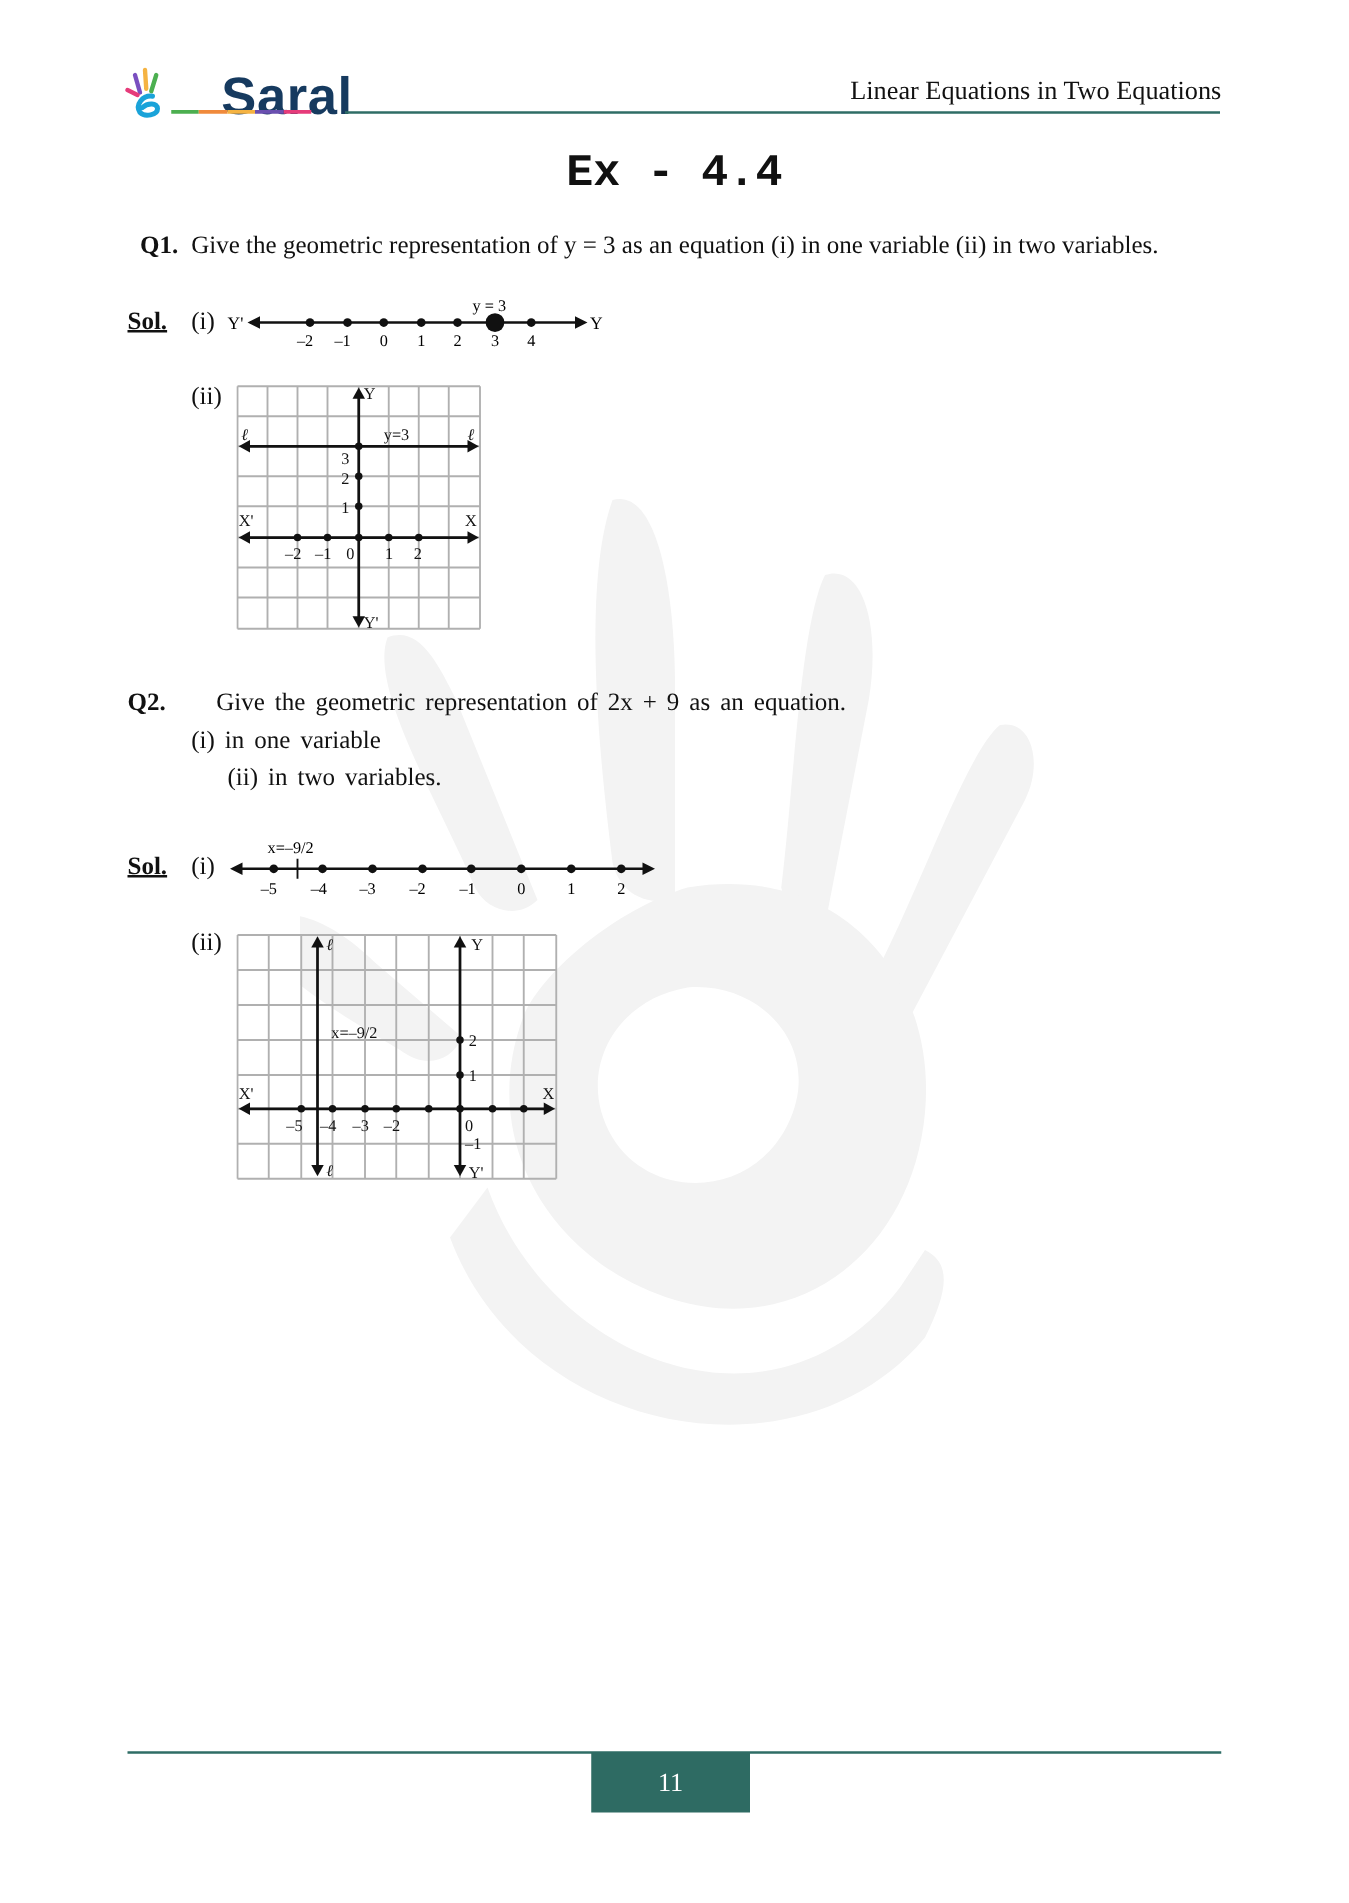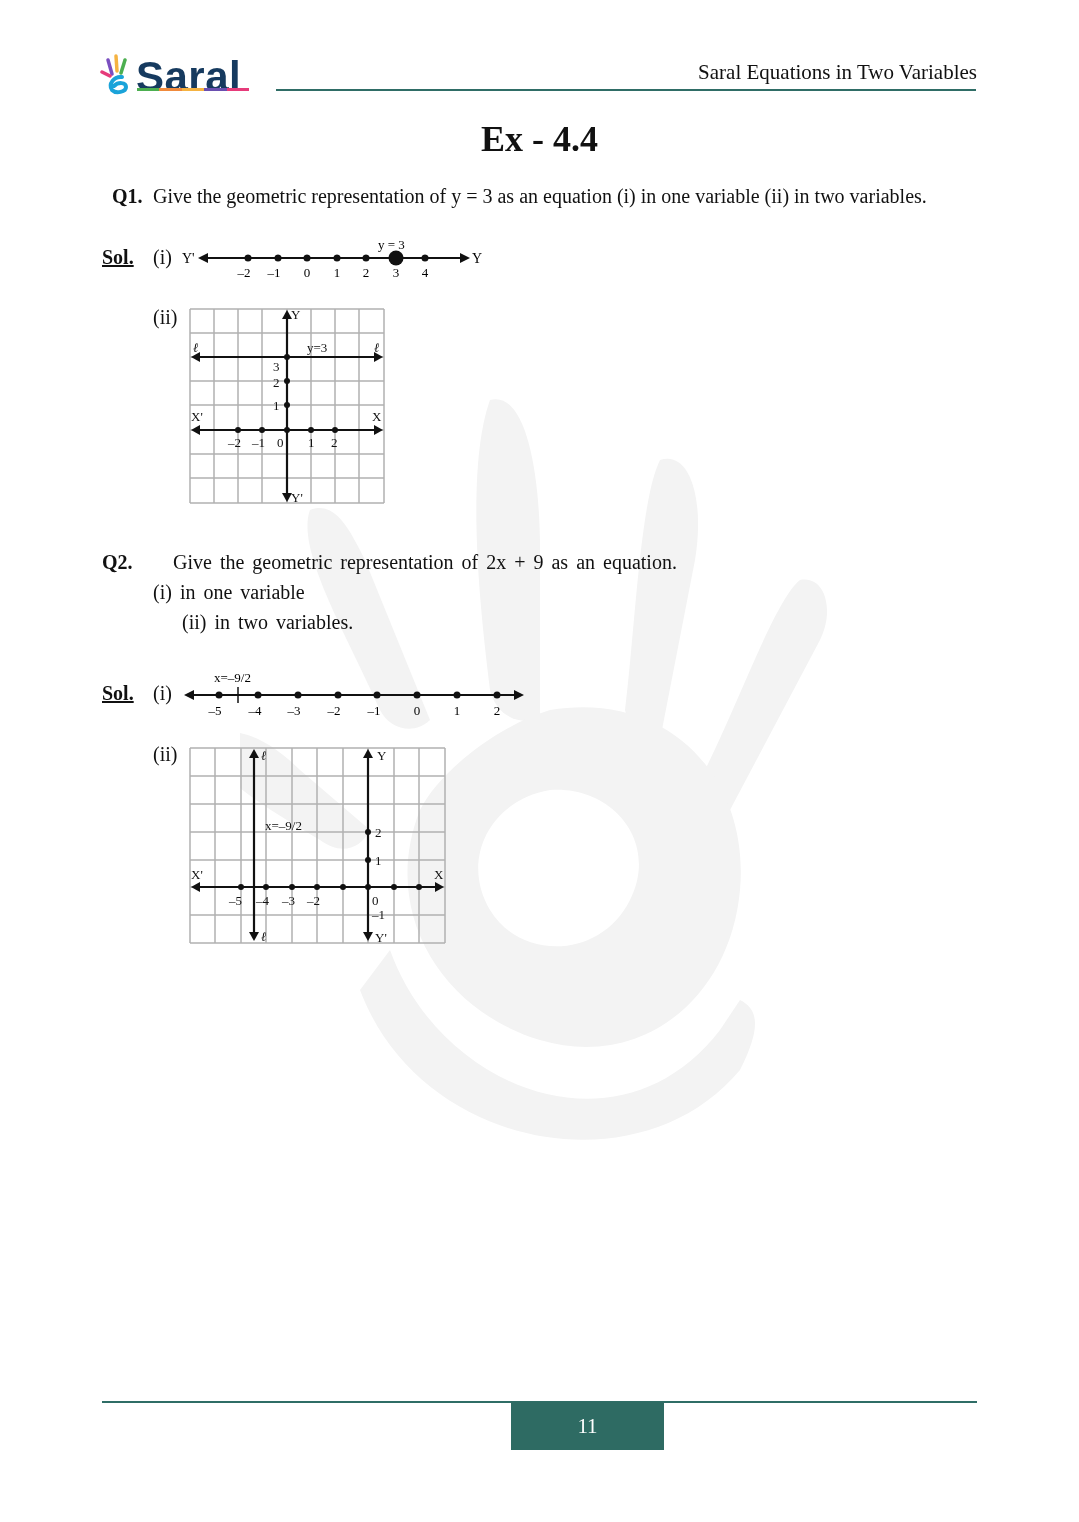"Saral" .logo-text { margin-left: none -> 41px }
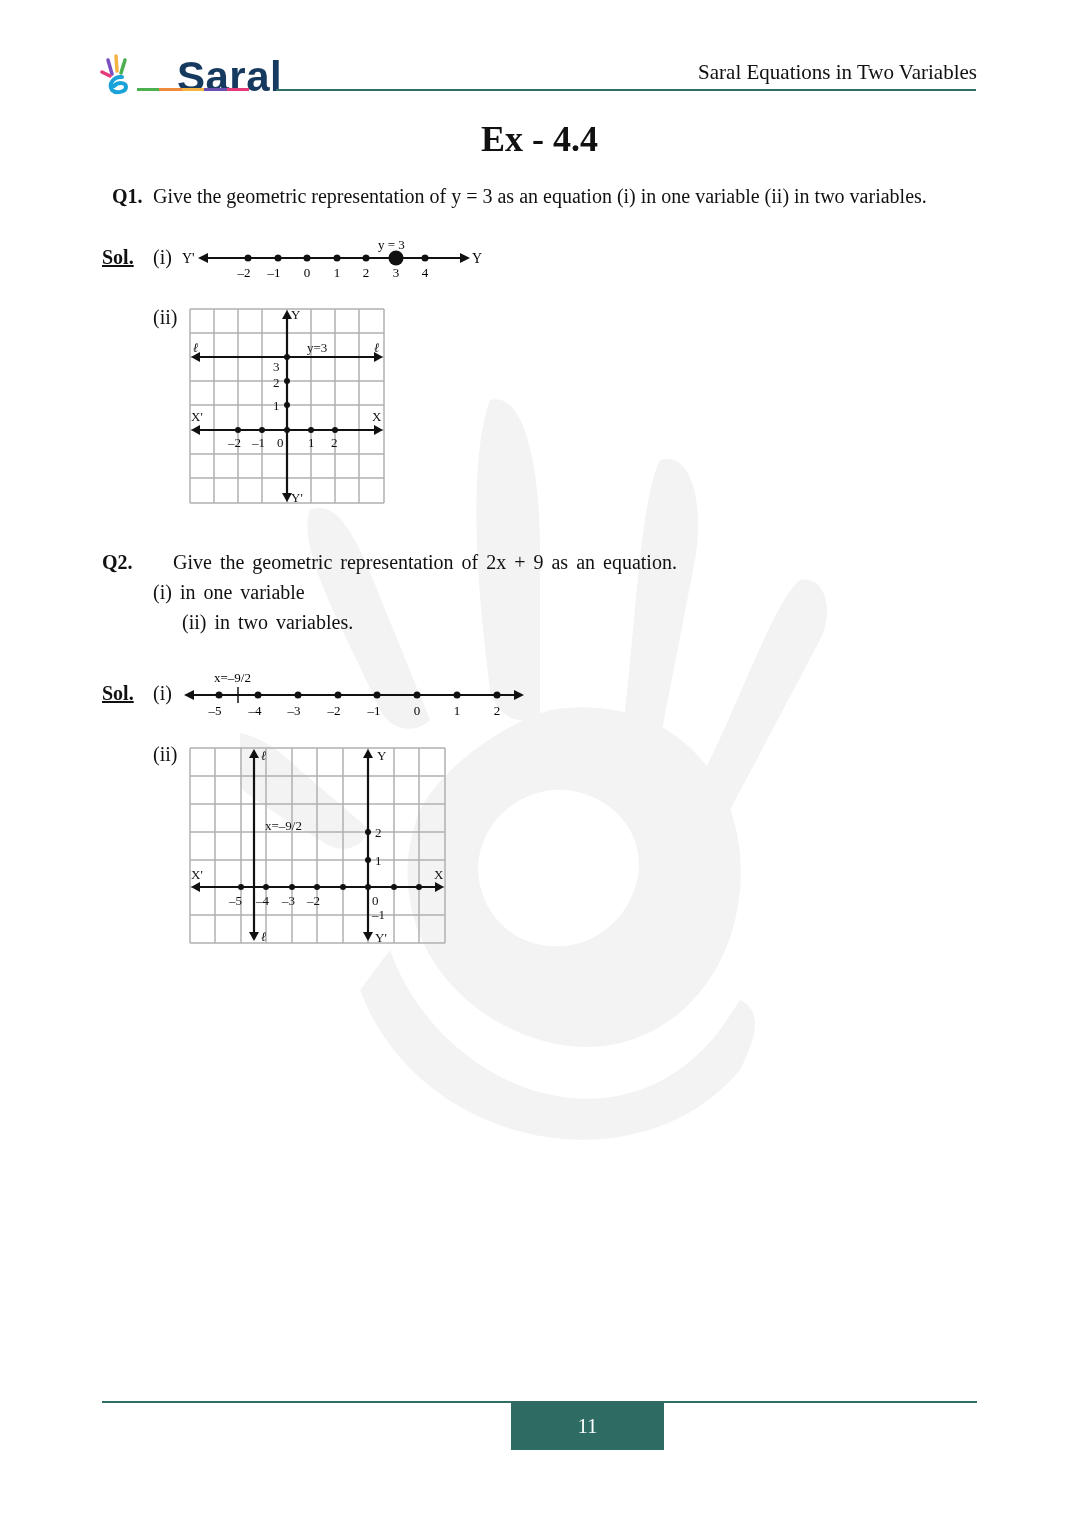"Saral Equations in Two Variables" div.abs { text: Saral Equations in Two Variables -> Linear Equations in Two Equations }
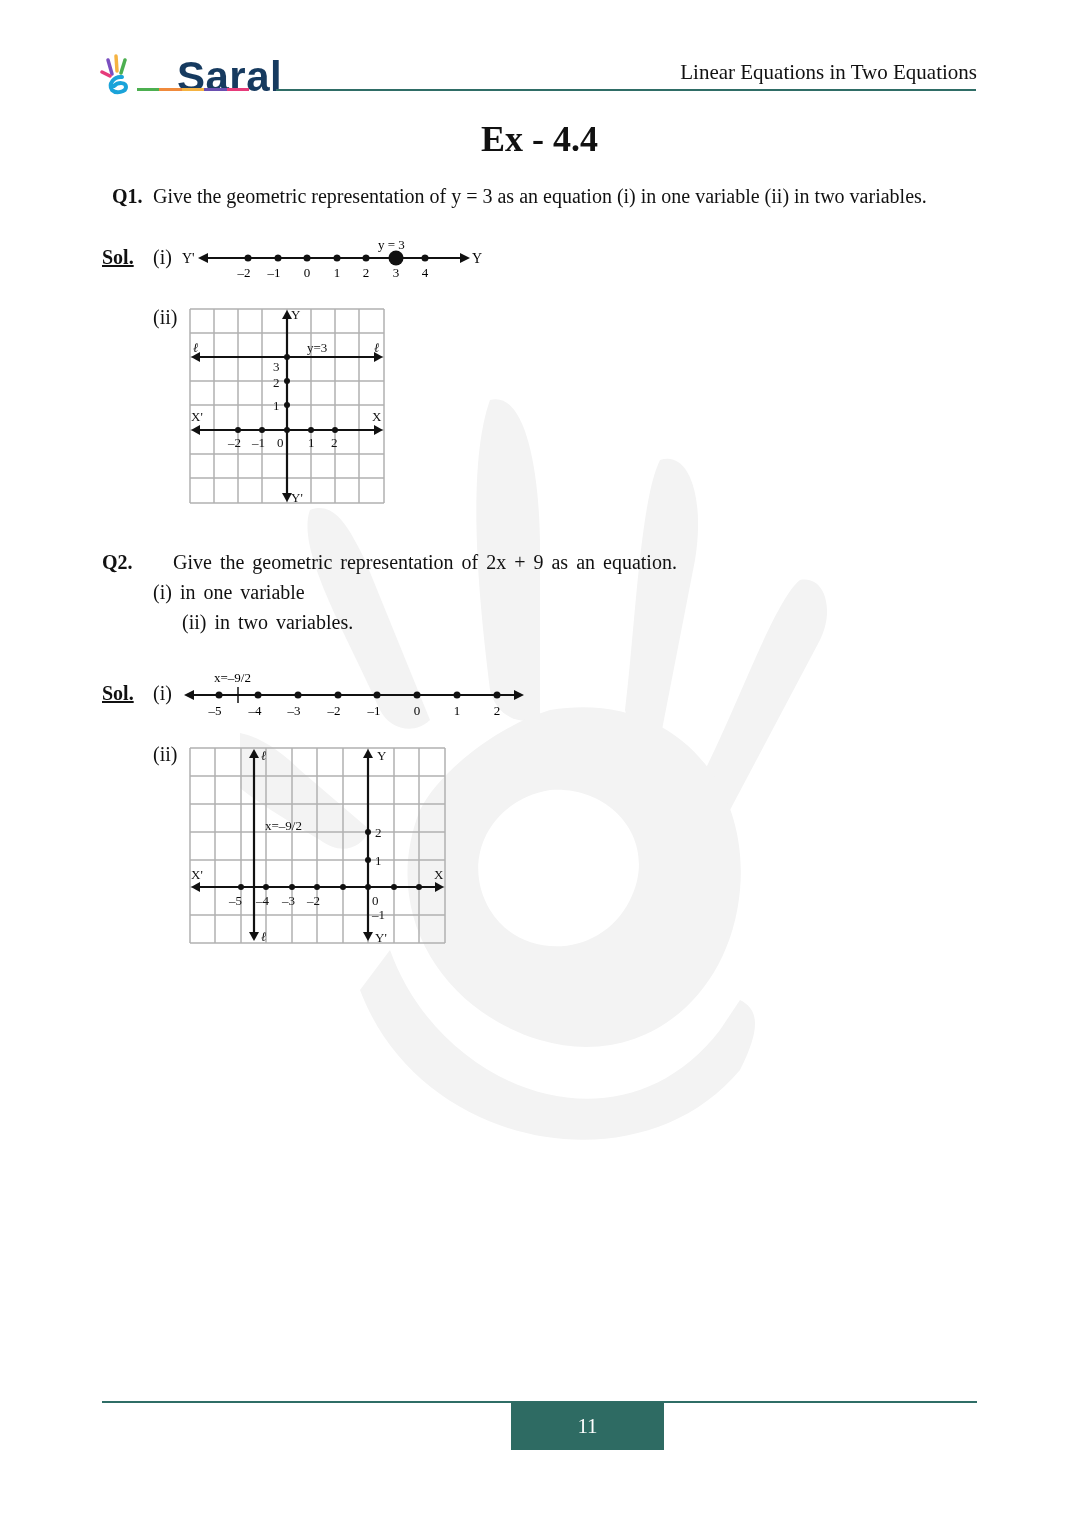"Ex - 4.4" .page-title { font-family: none -> Liberation Mono, monospace }
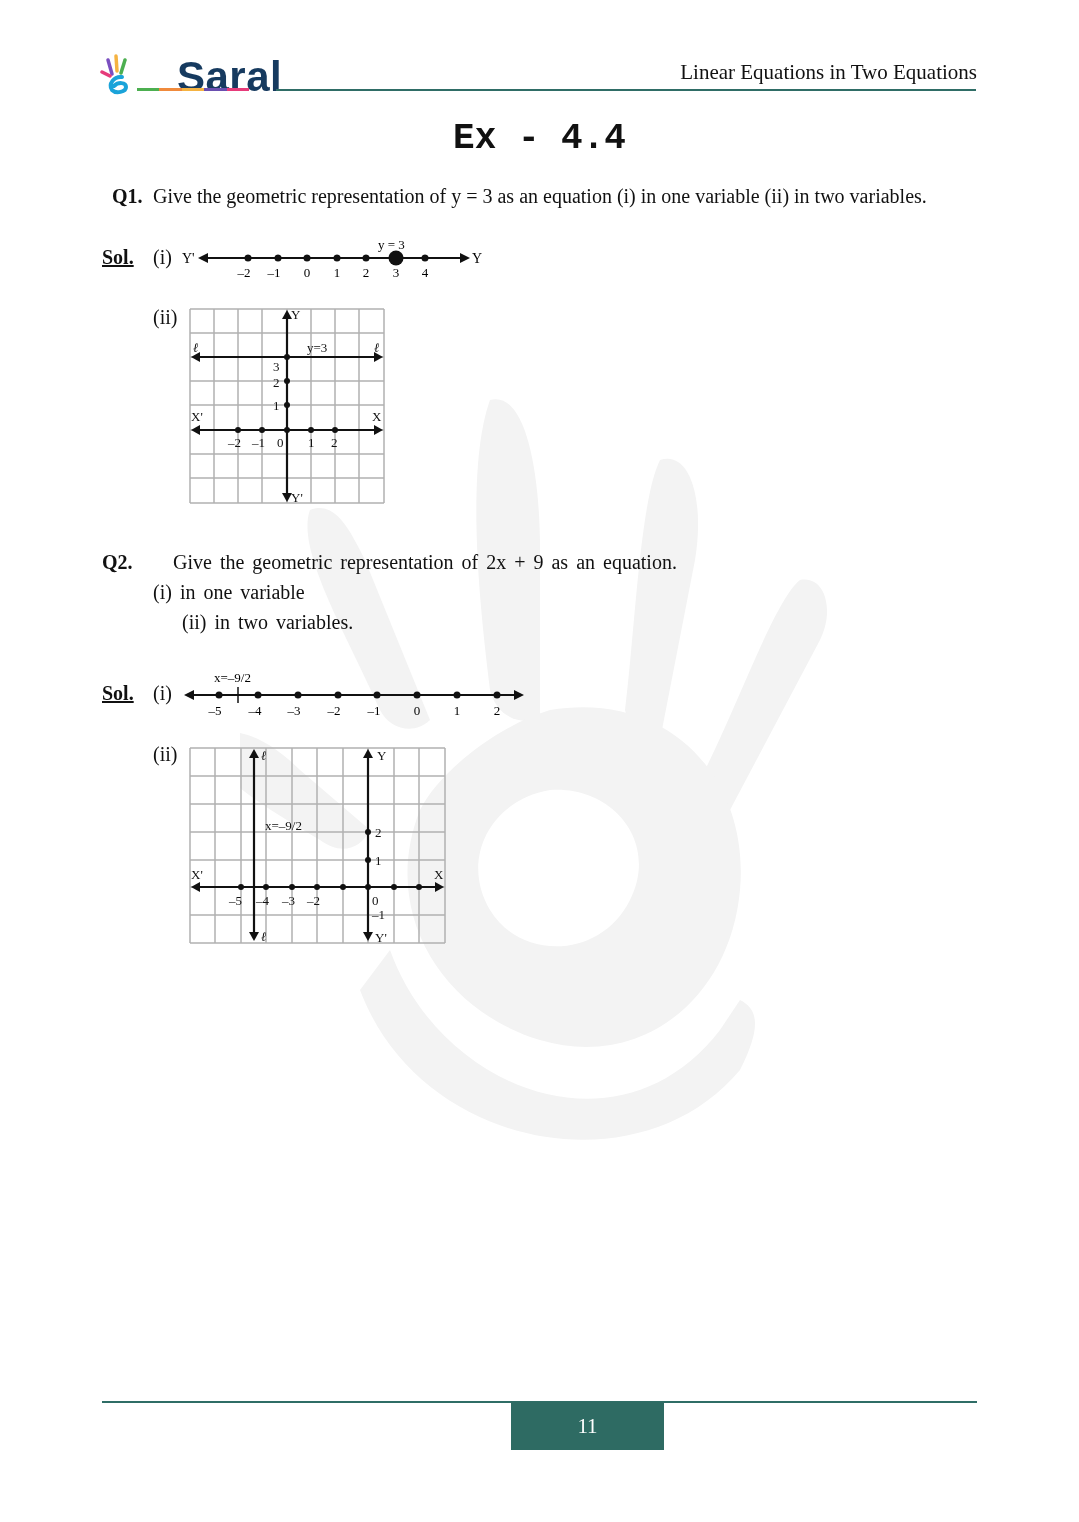"11" .page-num-box { margin-left: 38px -> none; width: 153px -> 127px }
